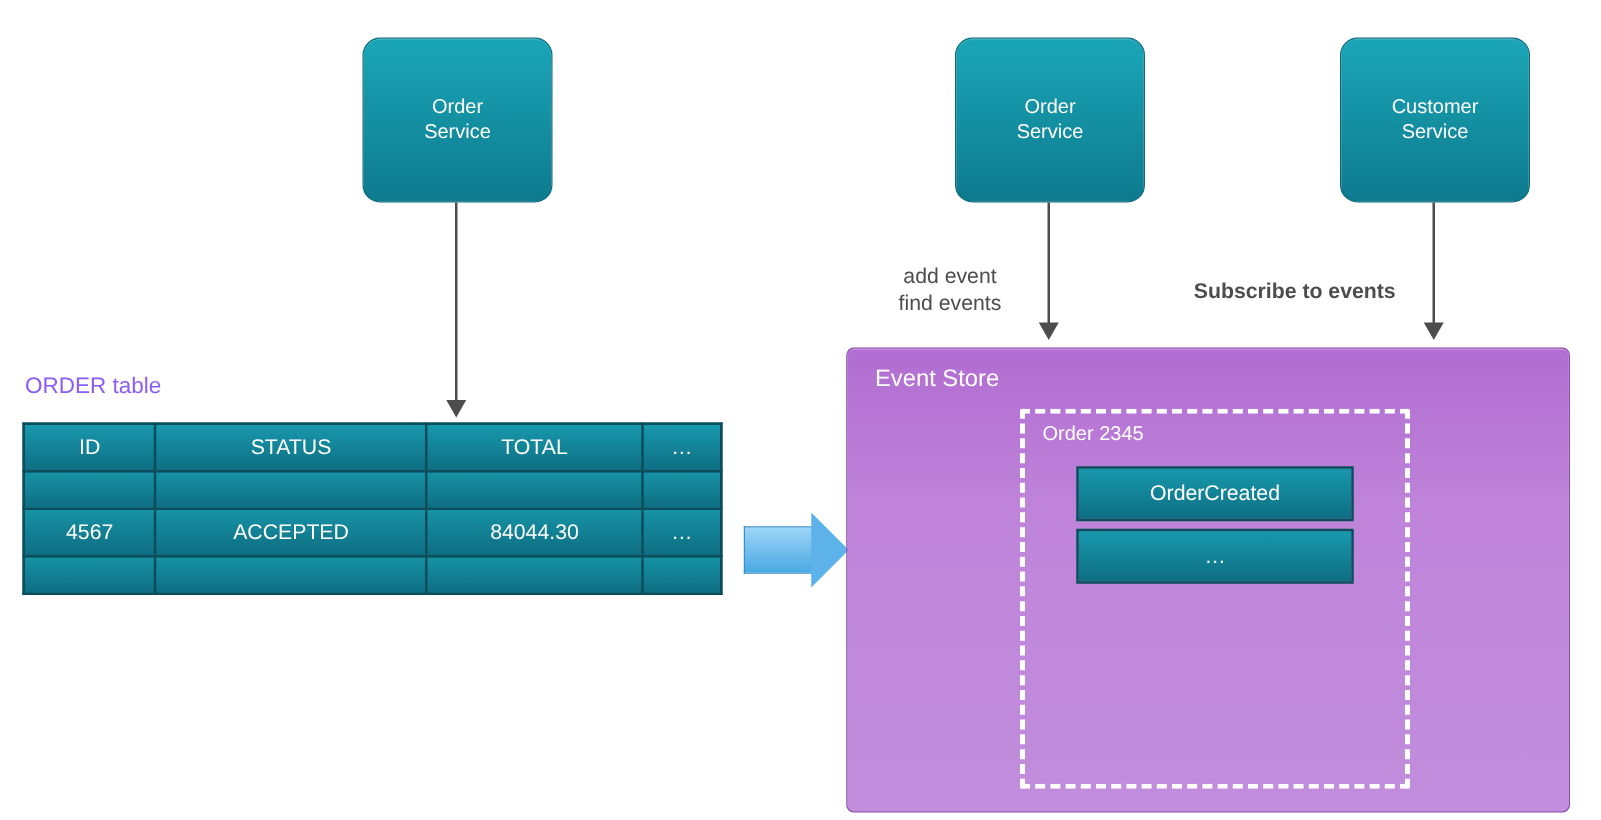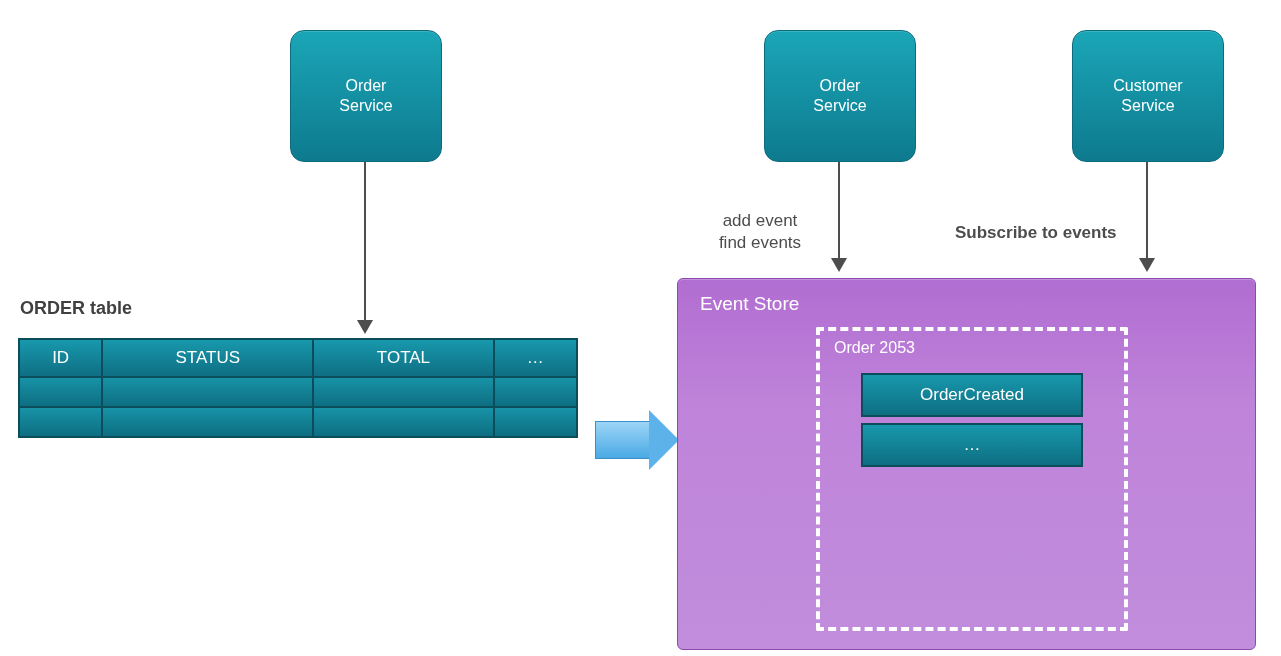"ORDER table" .label-text { color: #404040 -> #8b5cf6; font-weight: bold -> normal }
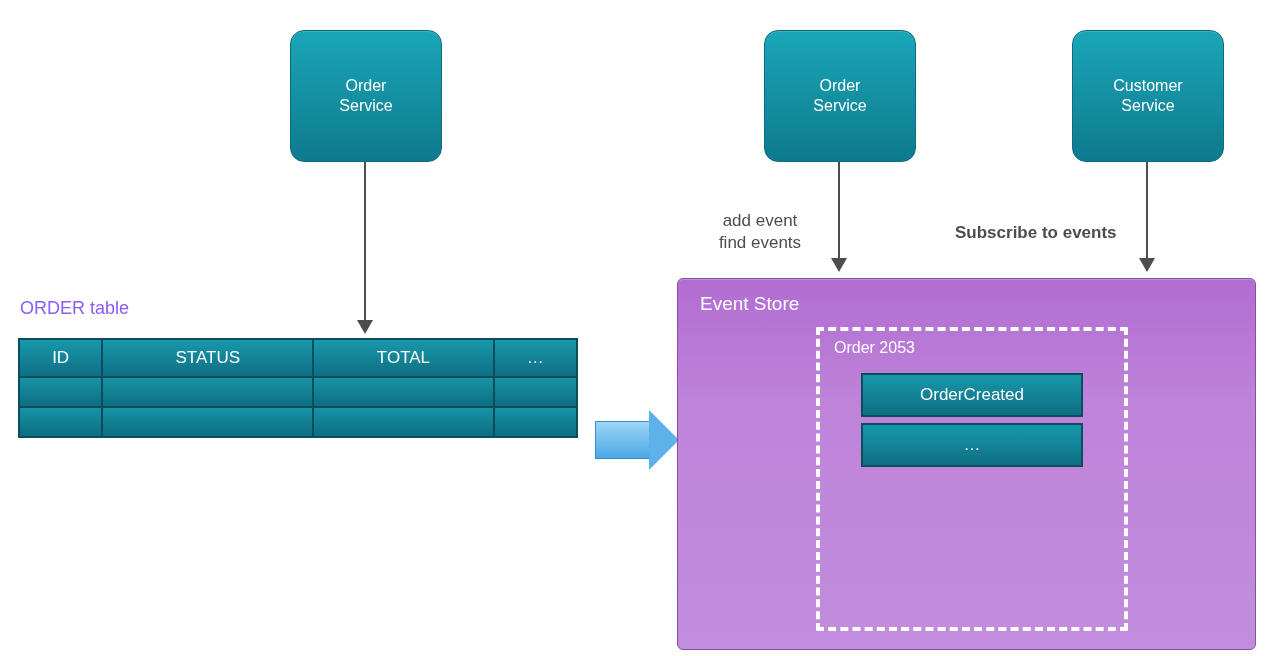"Order 2053" div.subtitle { text: 2053 -> 2345 }
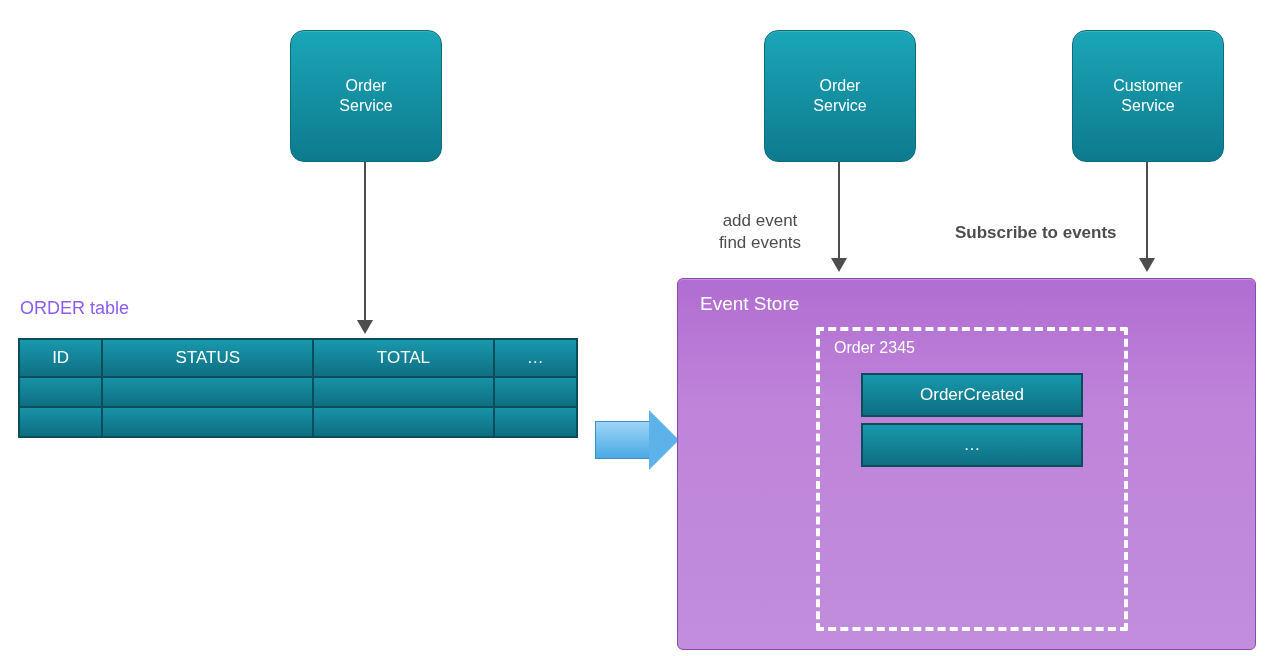"4567" tr { html: none -> <tr> <td>4567</td> <td>ACCEPTED</td> <td>84044.30</td> <td>…</td> </tr> }
